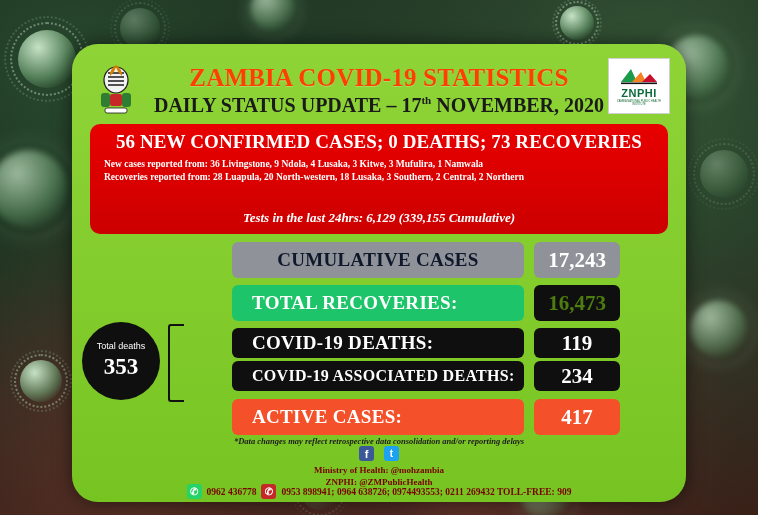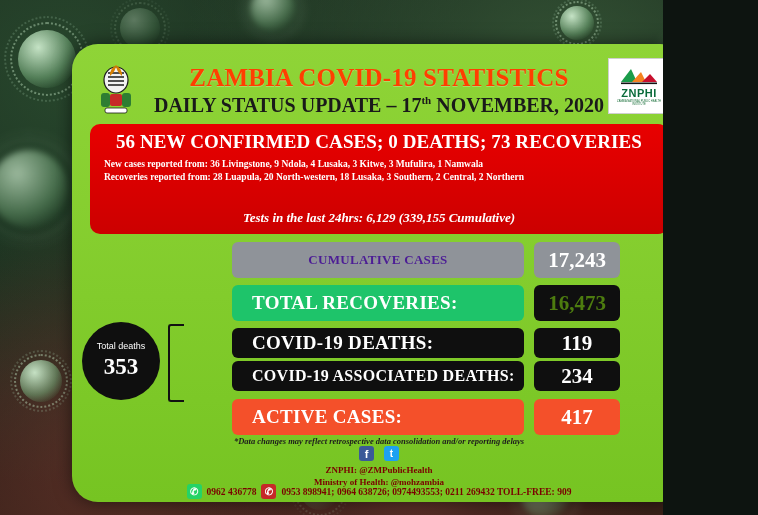"ZNPHI" #stage { width: 663px -> 758px }
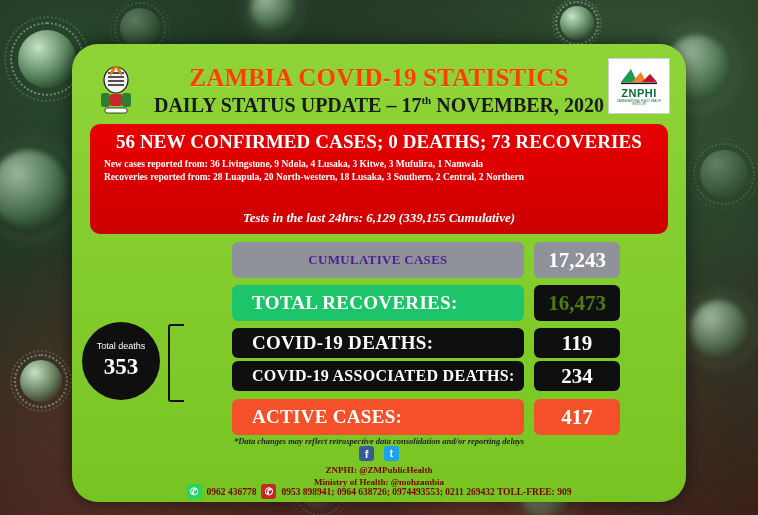"CUMULATIVE CASES" .r-cumulative .label { color: #4c1d95 -> #0f172a; font-size: 13px -> 19px }
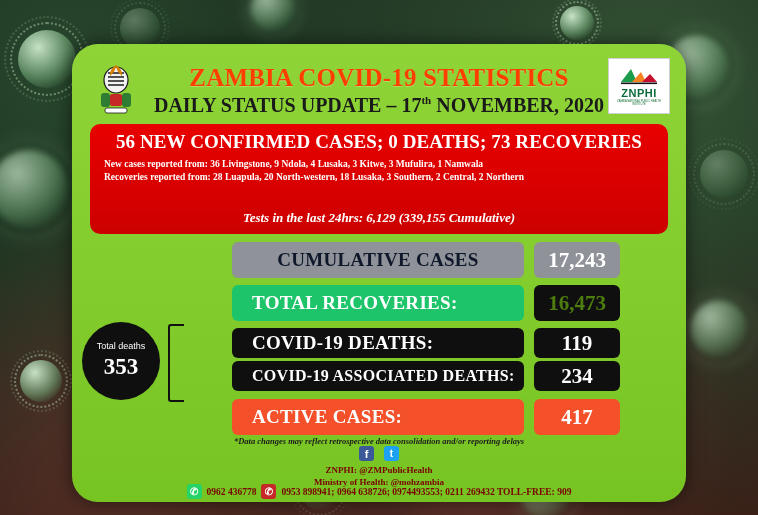"ZNPHI: @ZMPublicHealth" div { order: before "Ministry of Health: @mohzambia" -> after "Ministry of Health: @mohzambia" }
